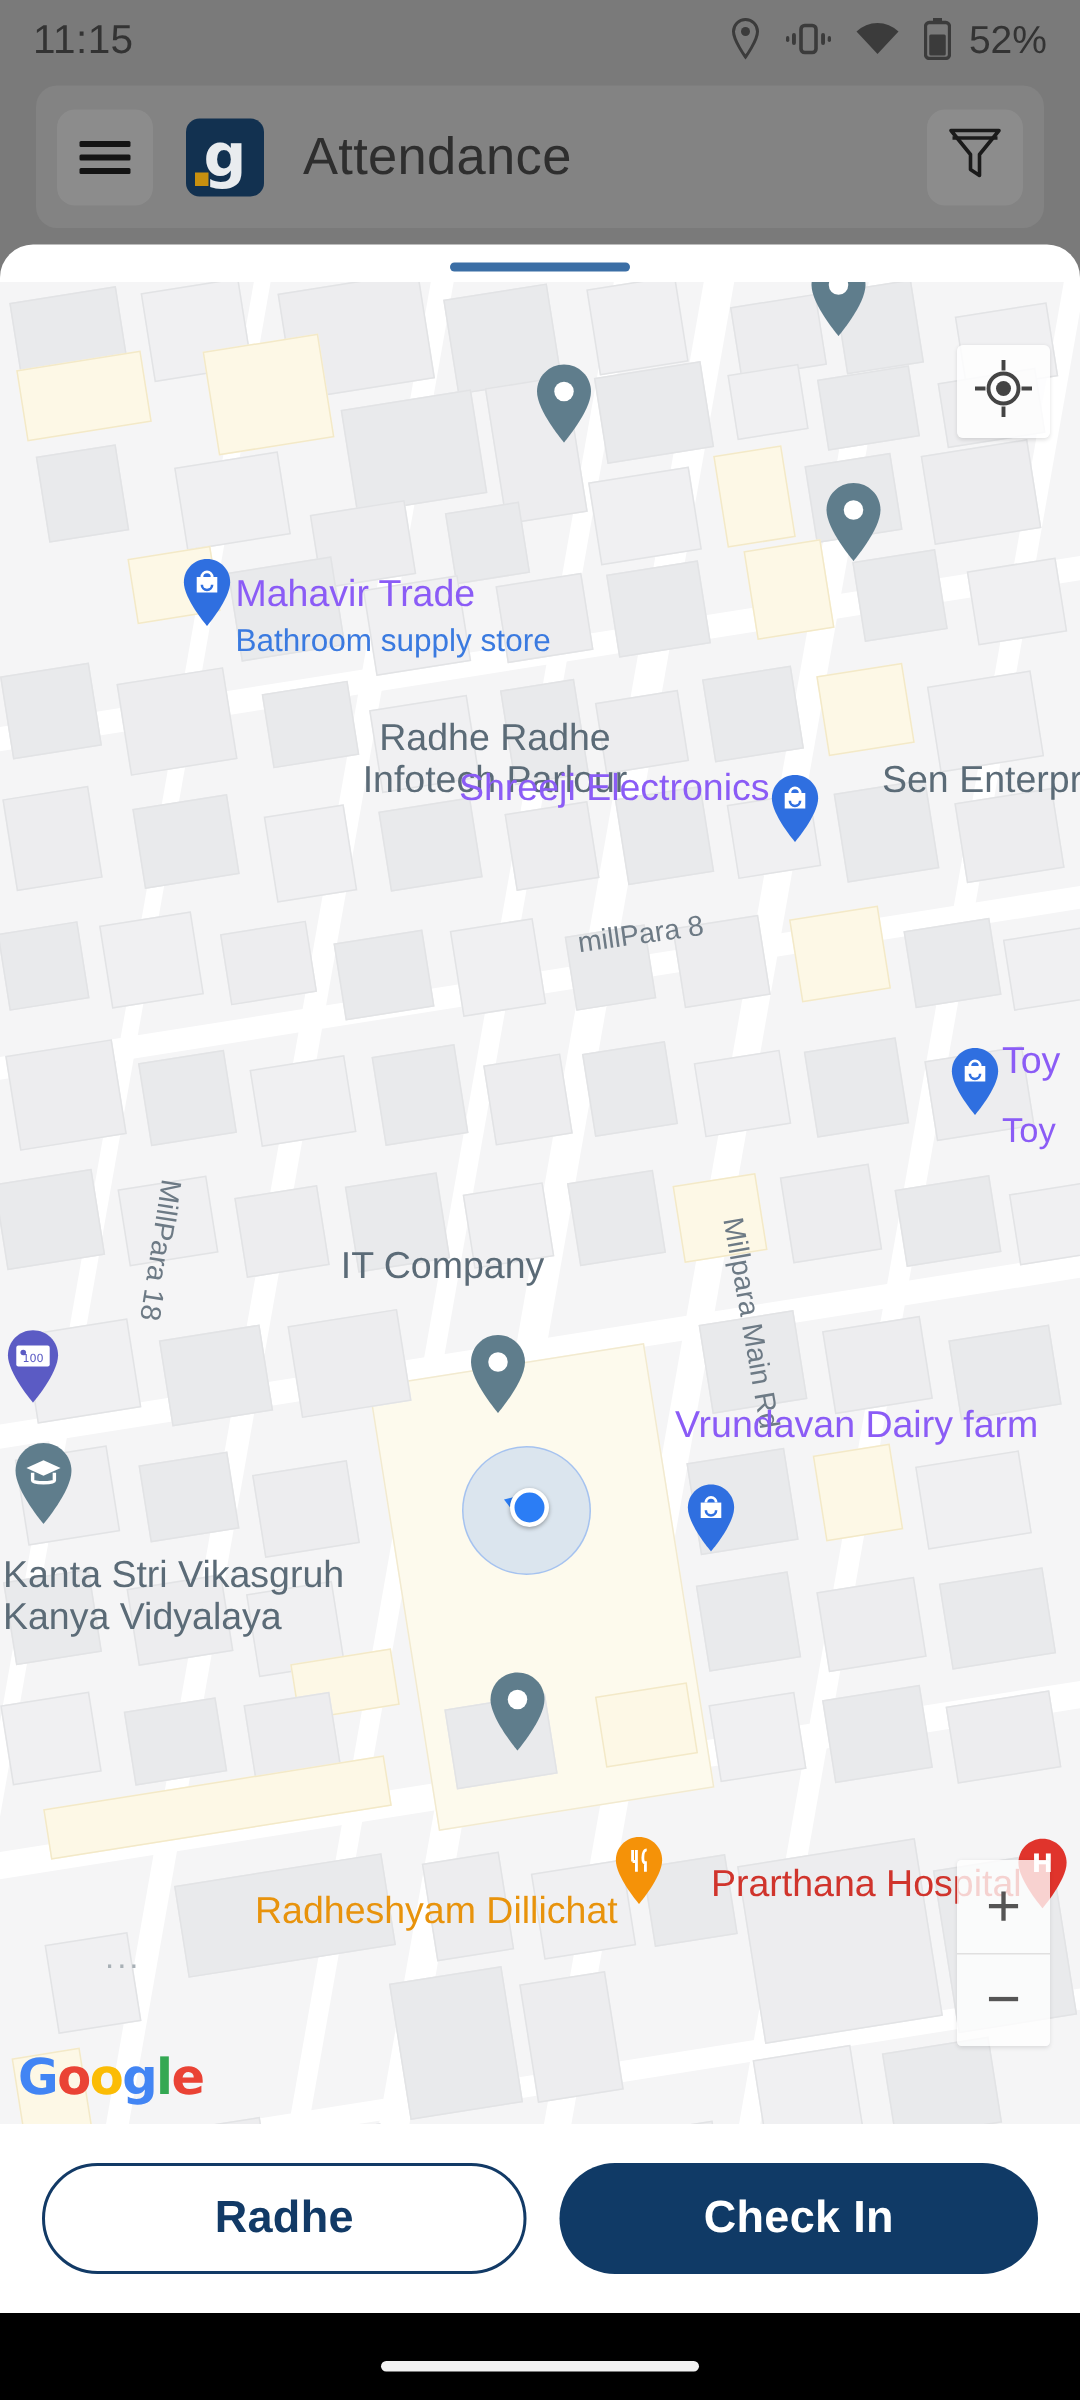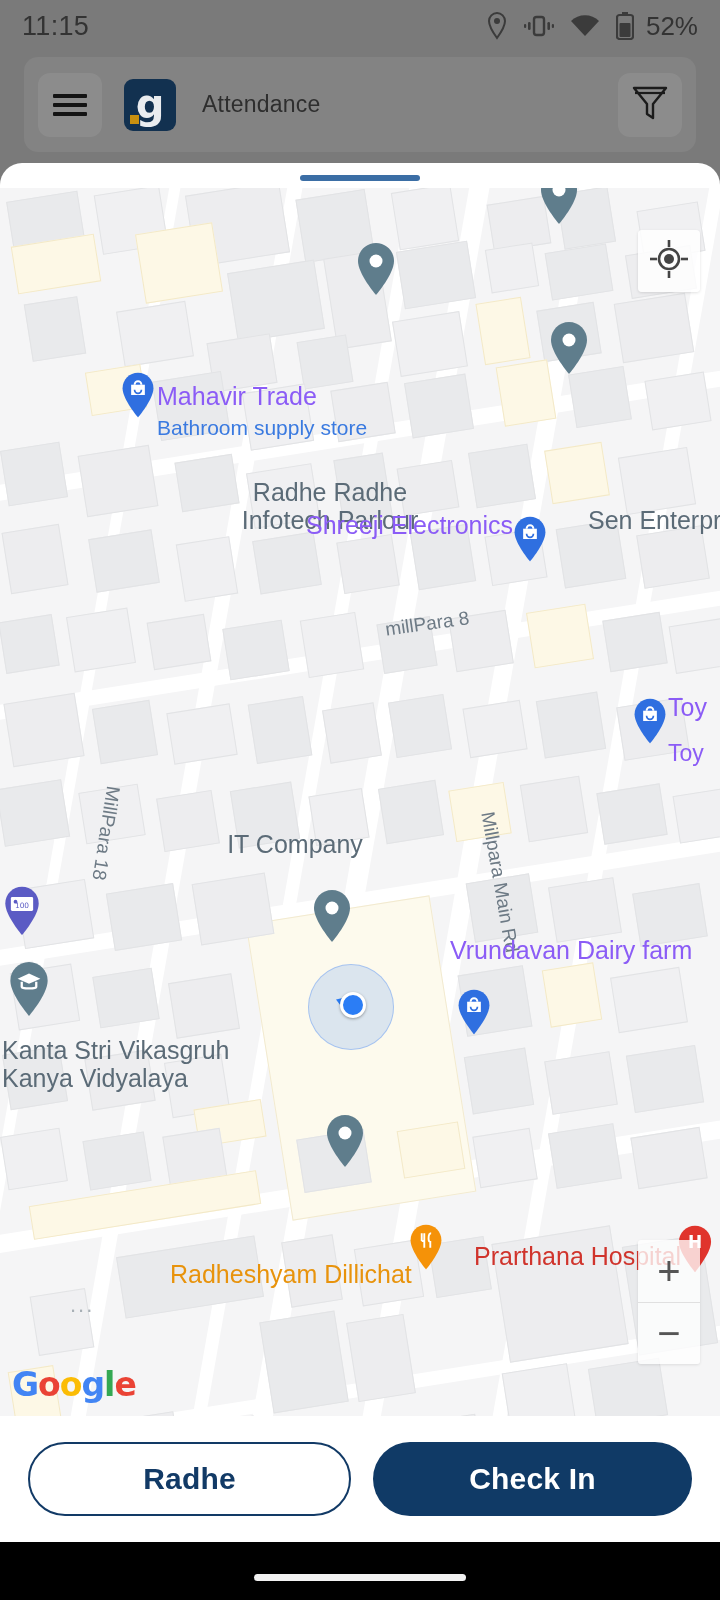"Attendance" .apptitle { font-size: 23px -> 35px }
